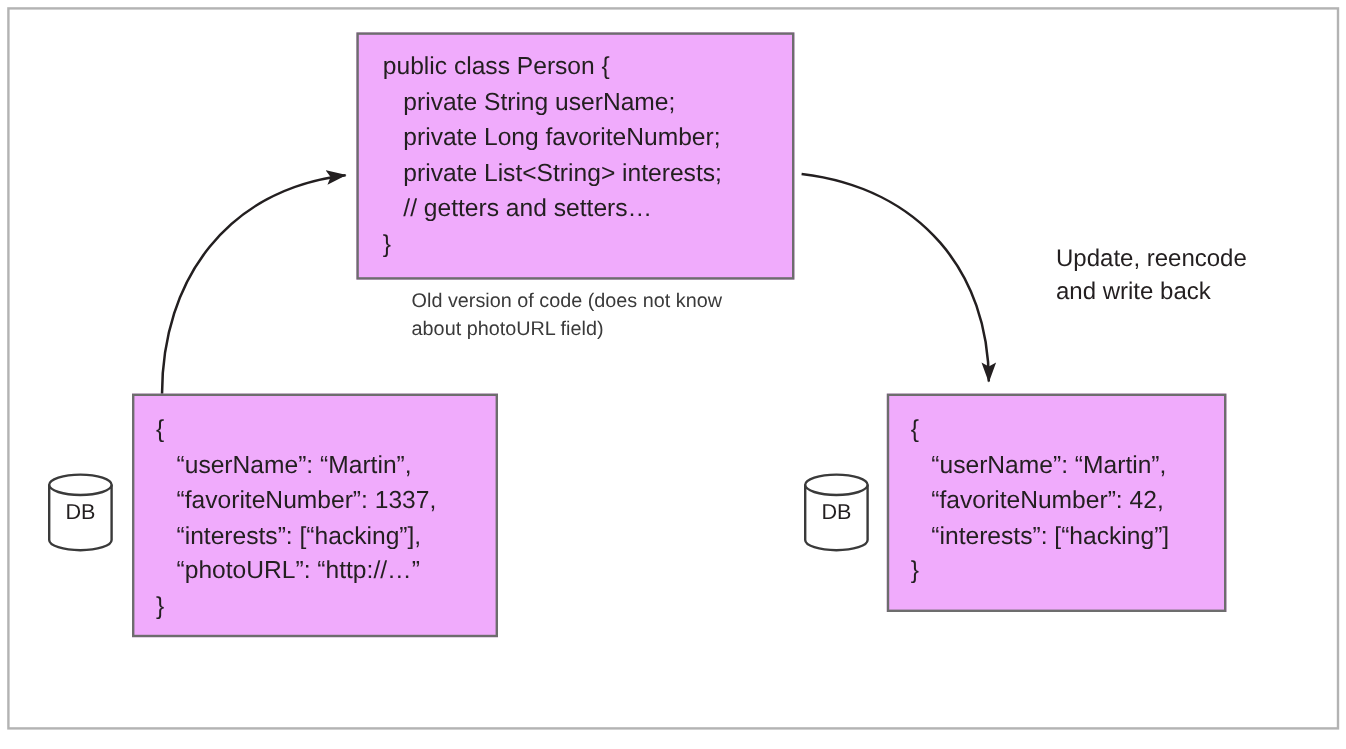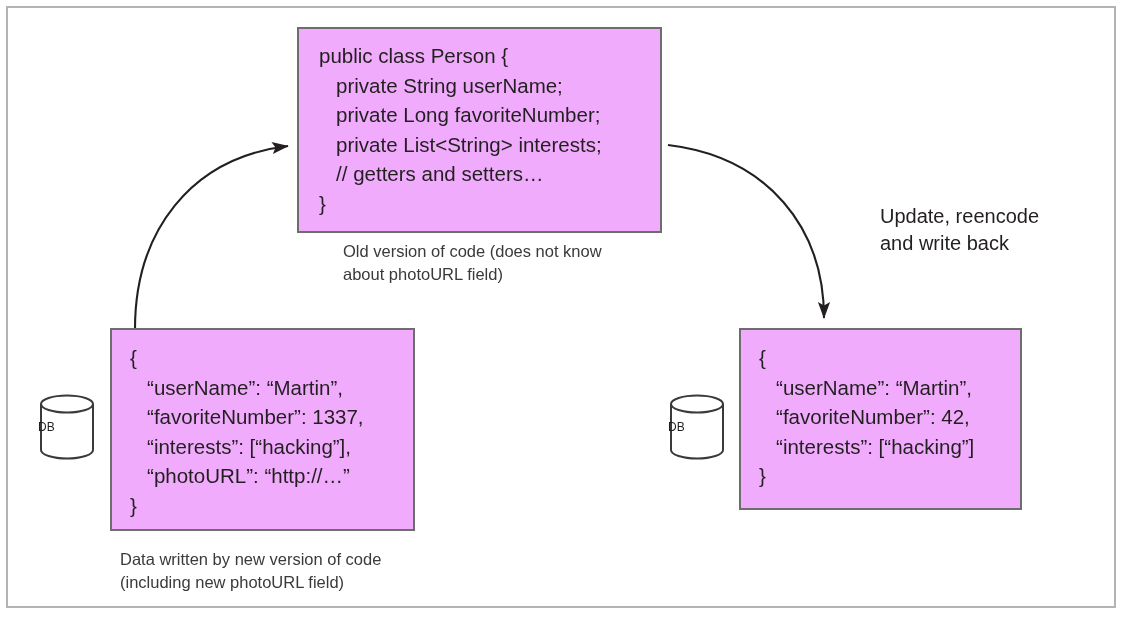"DB" .db-label { font-size: 12px -> 18px; text-align: left -> center }
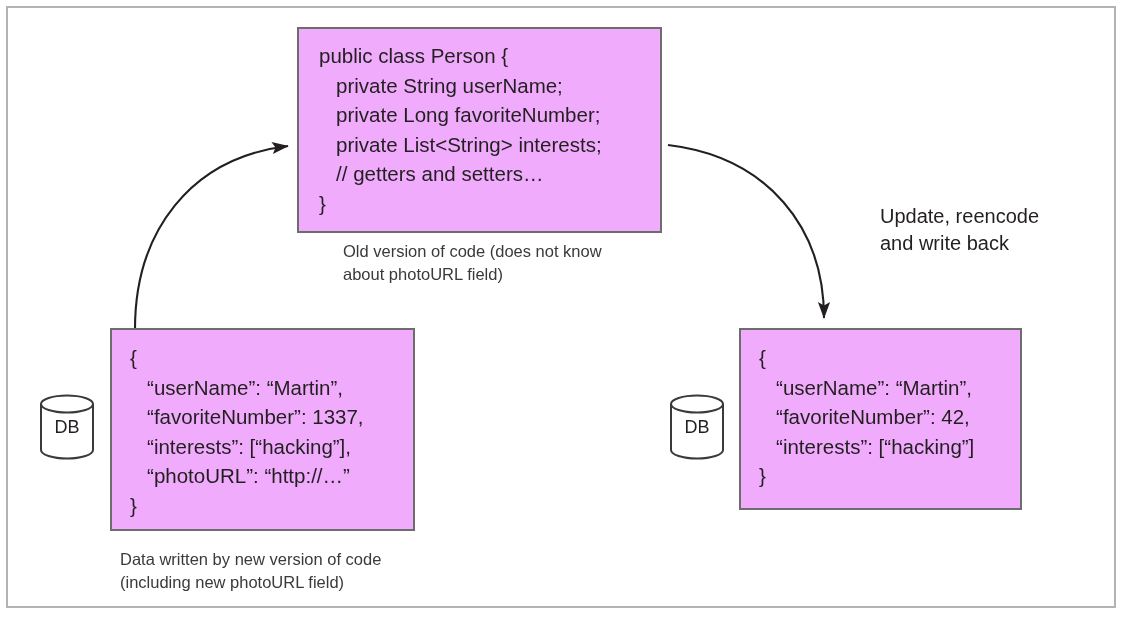"Data written by new version" div.caption { html: <div>Data written by new version of code (including new photoURL field)</div> -> none }
